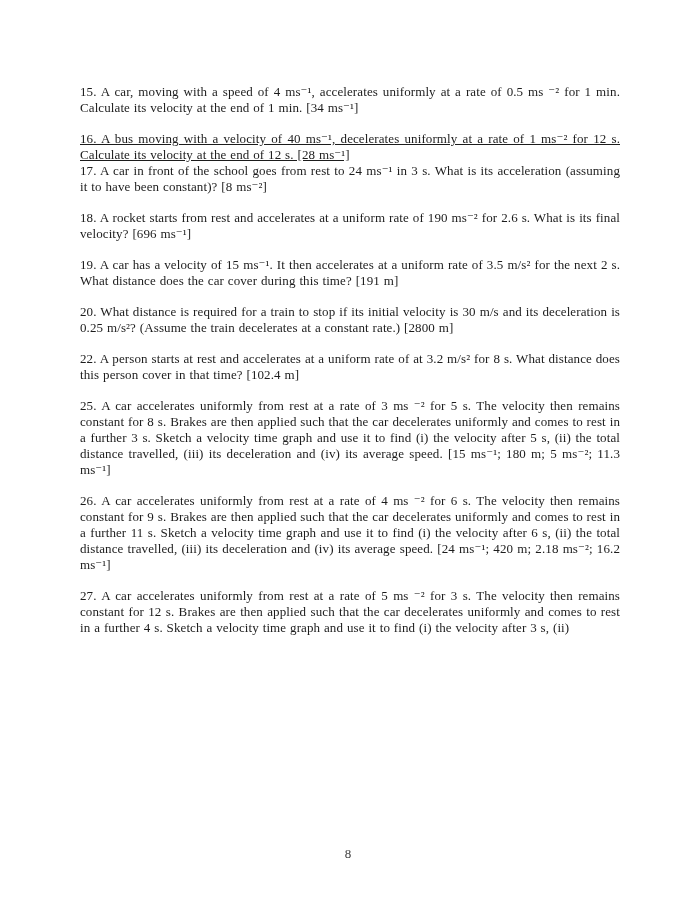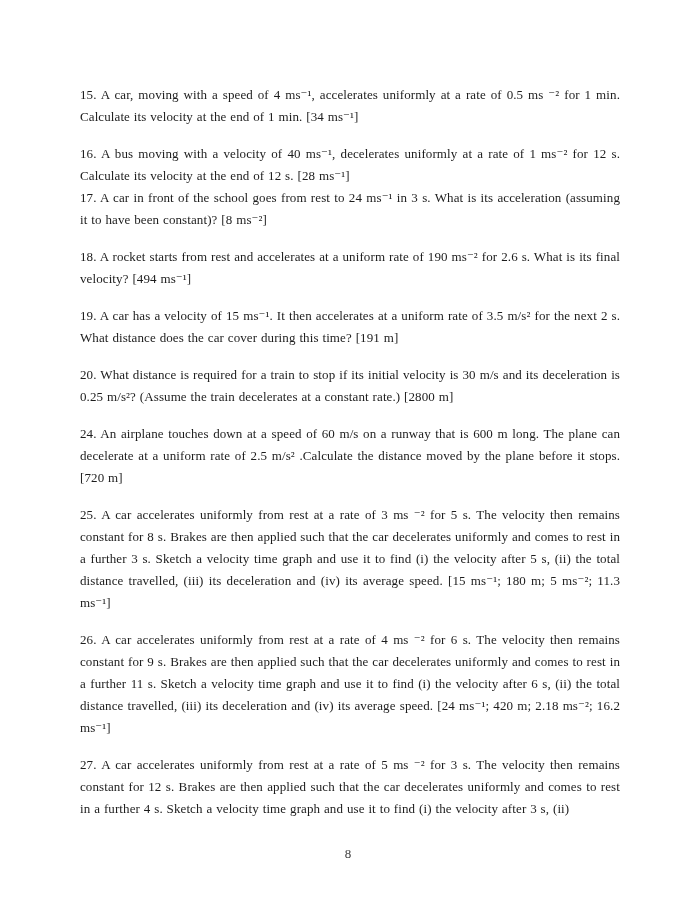"15. A car, moving with" p.problem { line-height: 22px -> 16px }
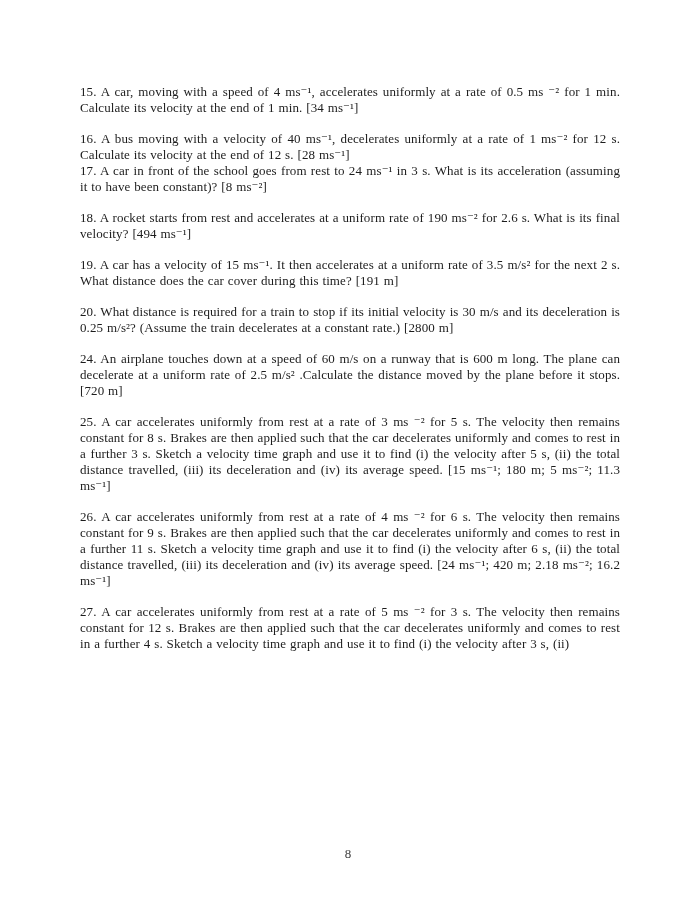"16. A bus moving with" p.problem.no-gap { text-decoration: none -> underline }
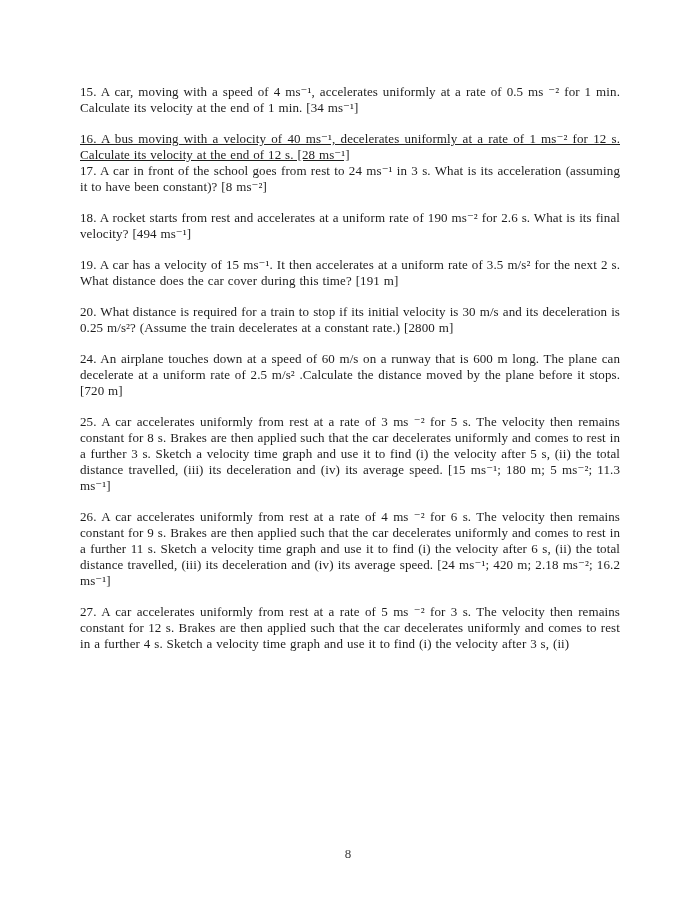"18. A rocket starts from" p.problem { text: 494 -> 696 }
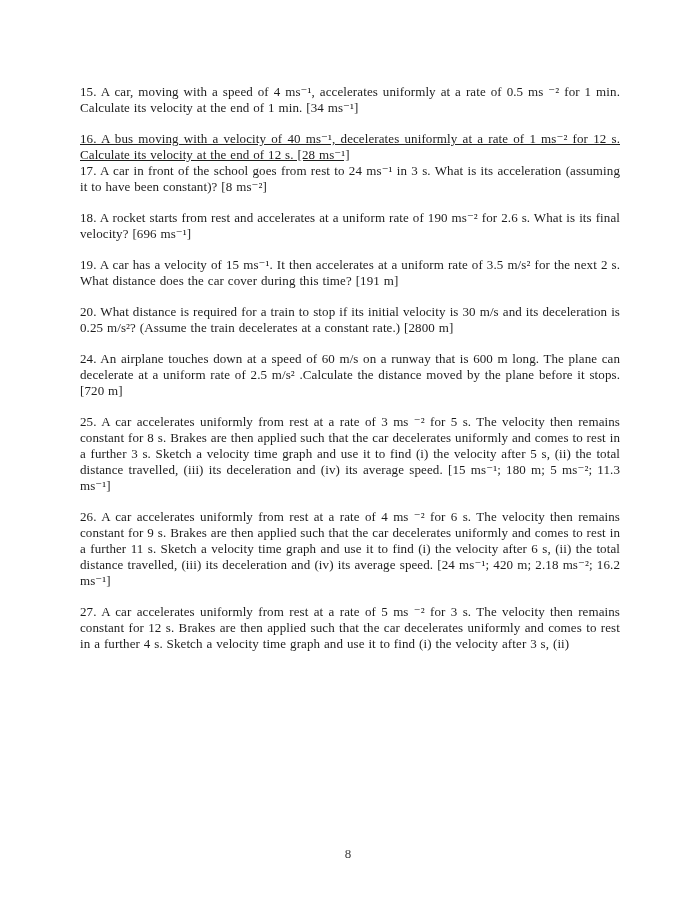"22. A person starts at" p.problem { html: none -> <p>22. A person starts at rest and accelerates at a uniform rate of at 3.2 m/s² for 8 s. What distance does this person cover in that time? [102.4 m]</p> }
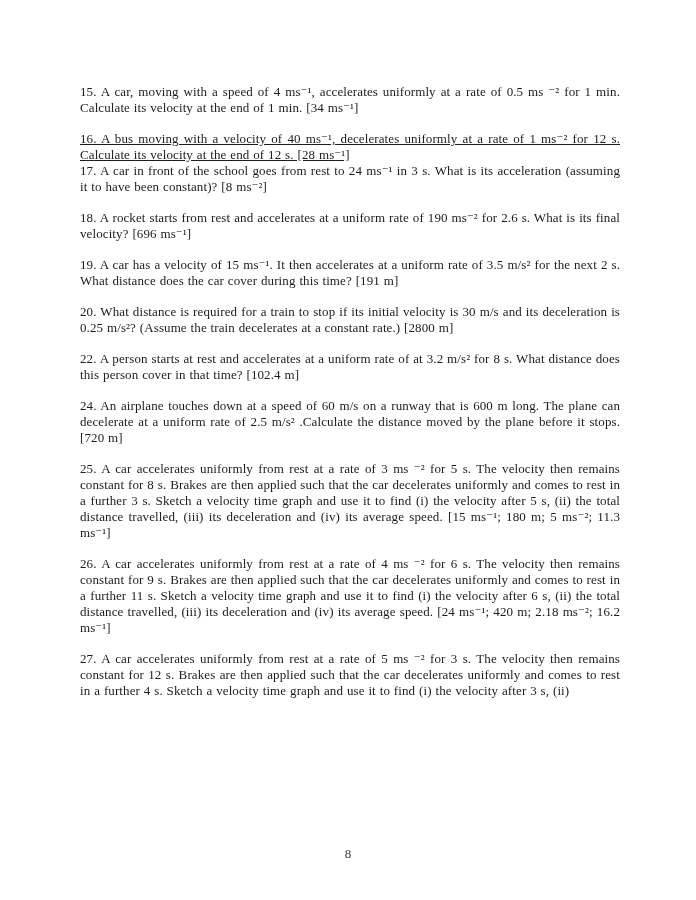"24. An airplane touches down" p.problem { html: <p>24. An airplane touches down at a speed of 60 m/s on a runway that is 600 m long. The plane can decelerate at a uniform rate of 2.5 m/s² .Calculate the distance moved by the plane before it stops. [720 m]</p> -> none }
